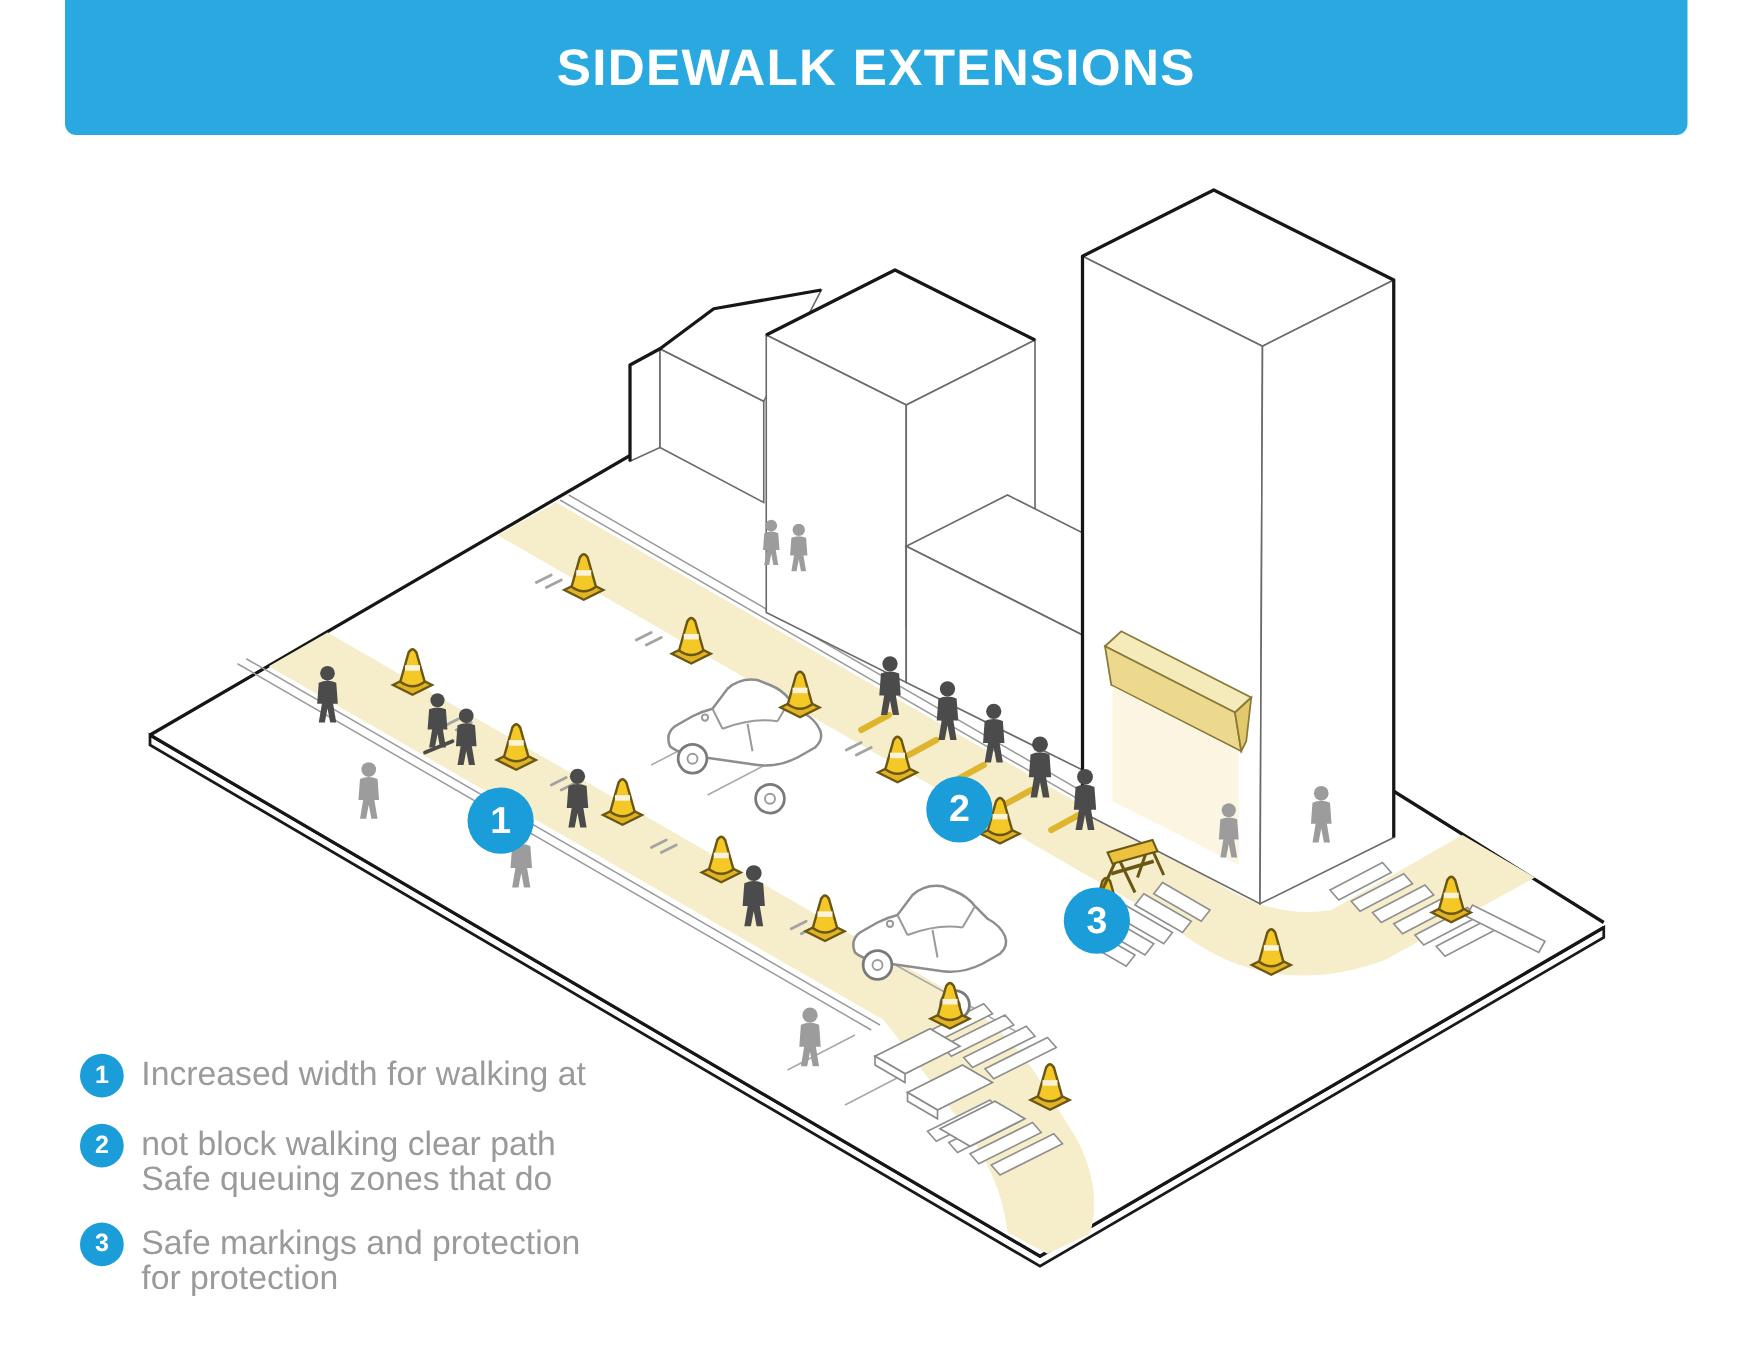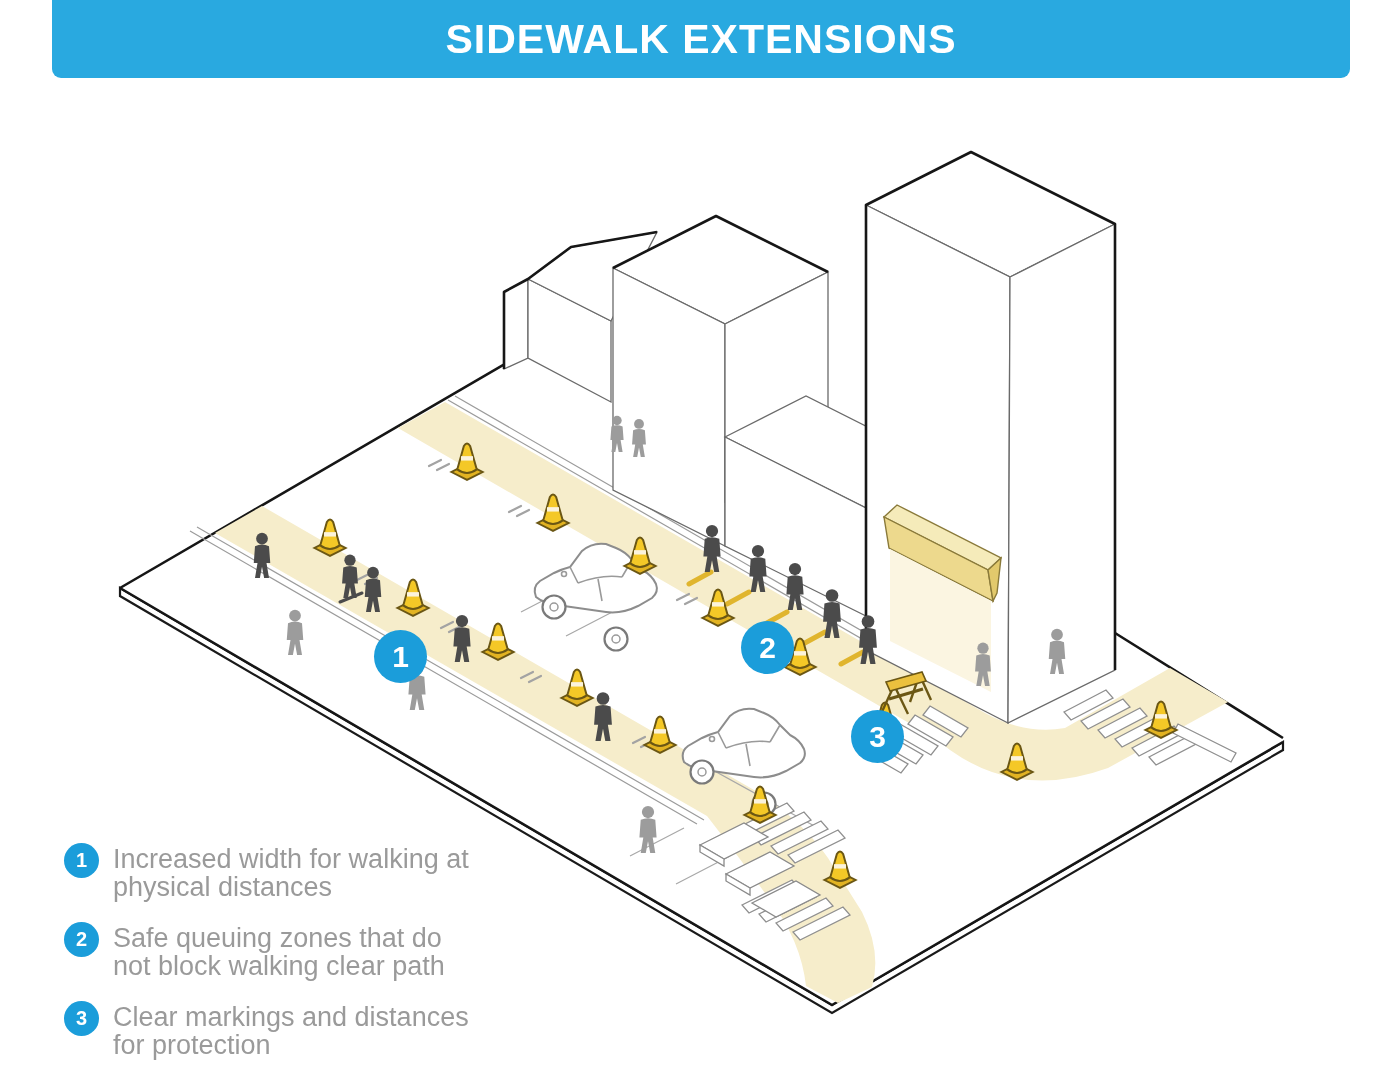"SIDEWALK EXTENSIONS" .banner { height: 78px -> 108px }
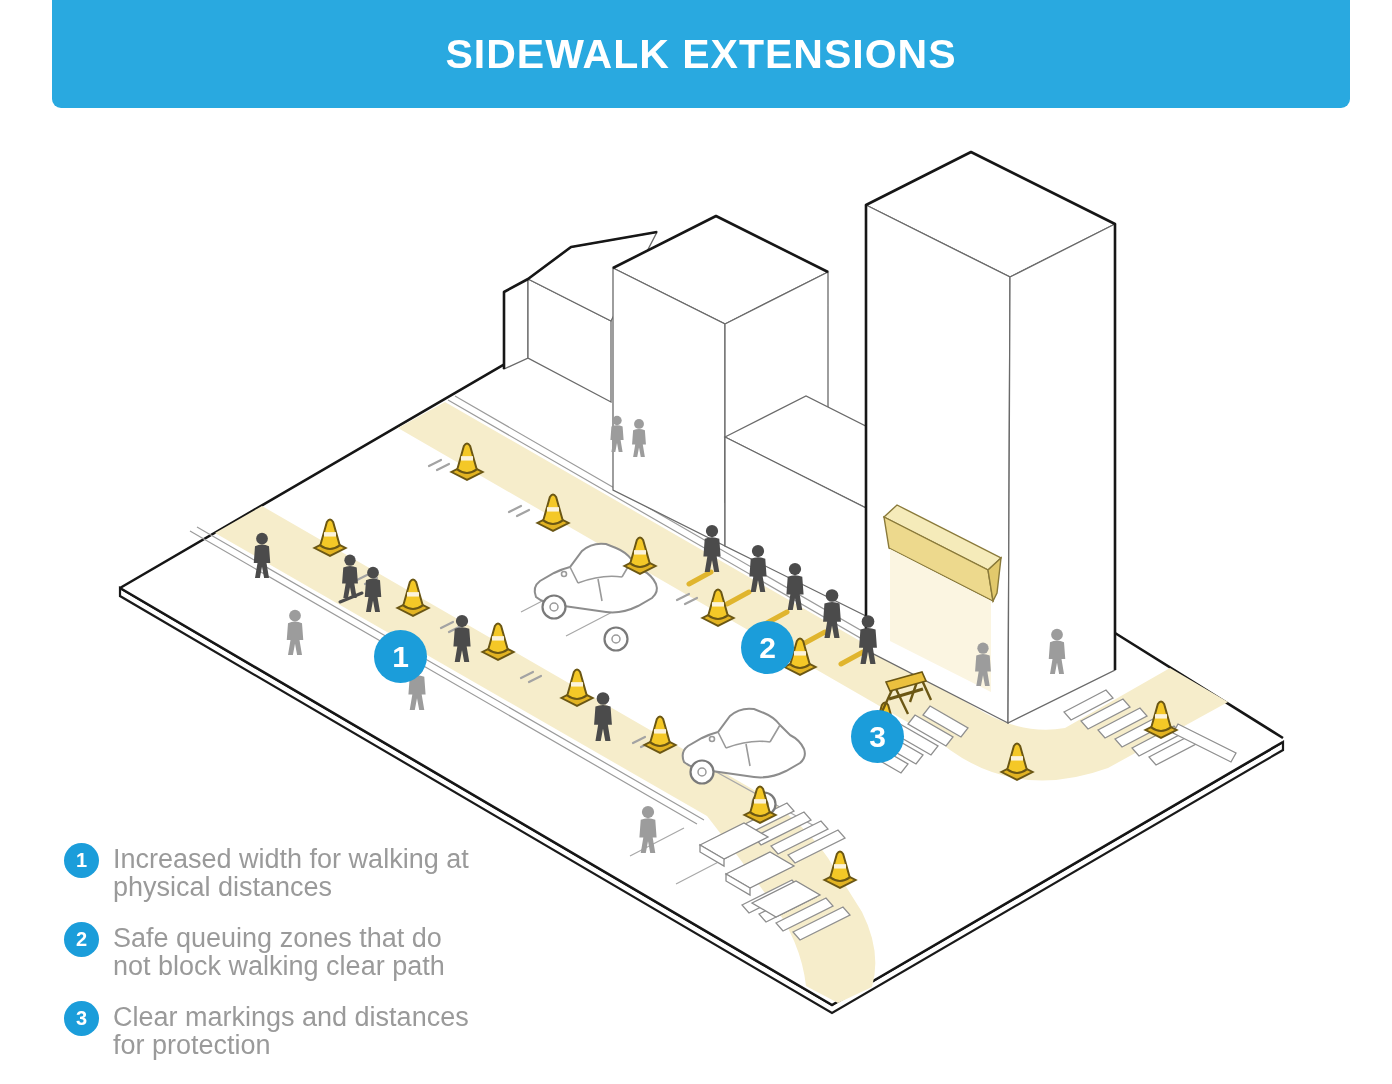"physical distances" div { html: <div>physical distances</div> -> none }
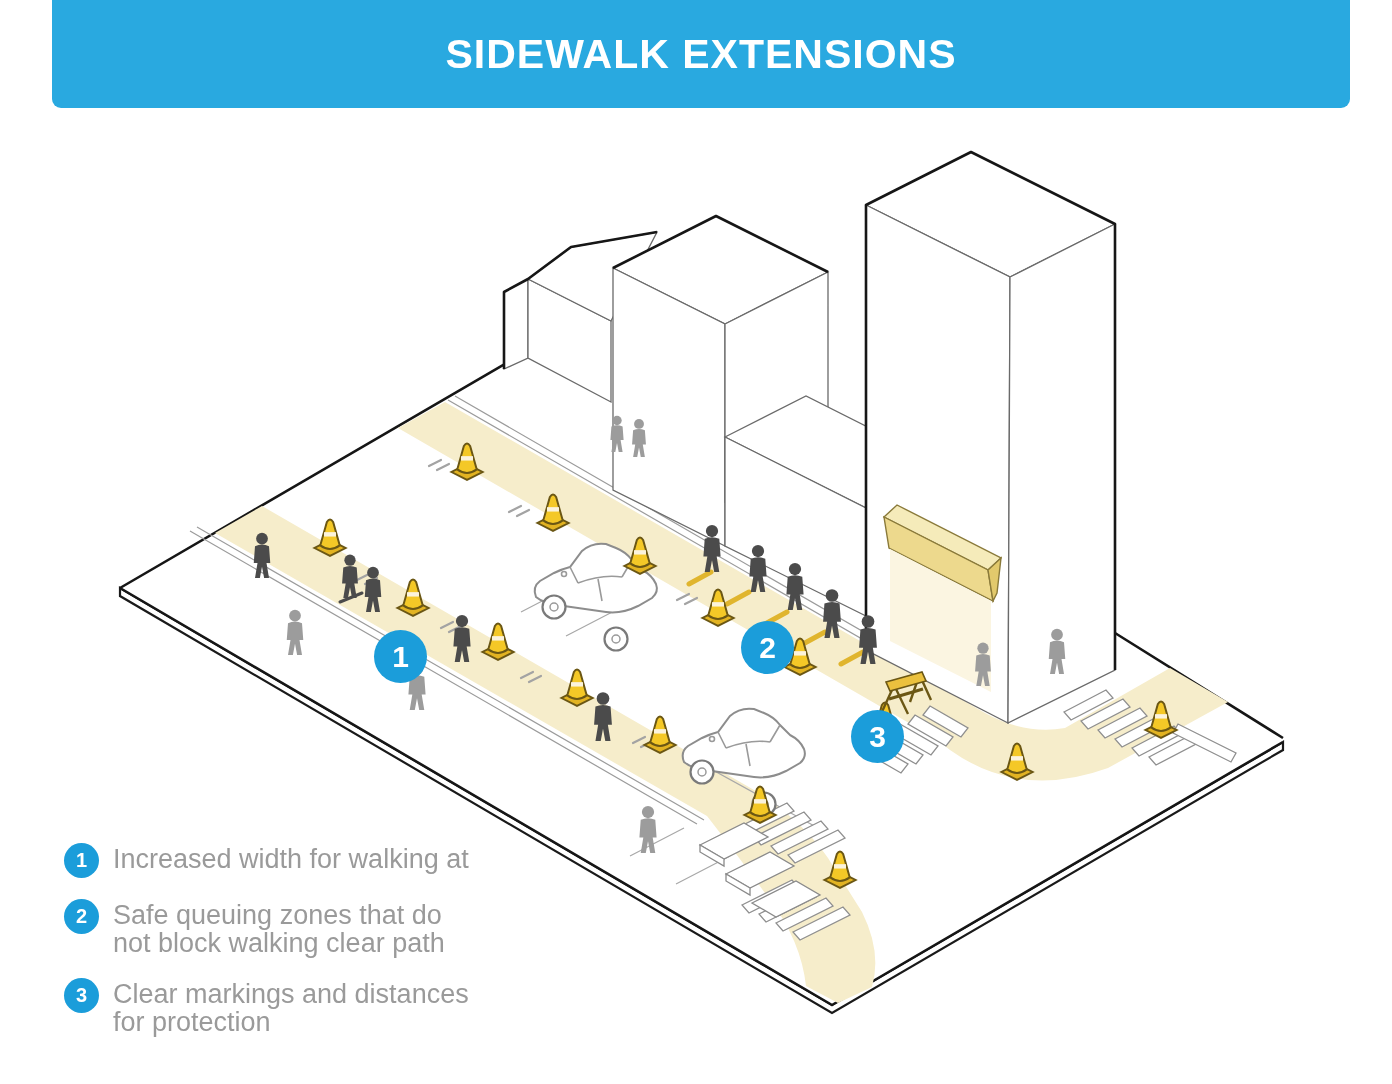"Safe queuing zones that do" div { order: before "not block walking clear path" -> after "not block walking clear path" }
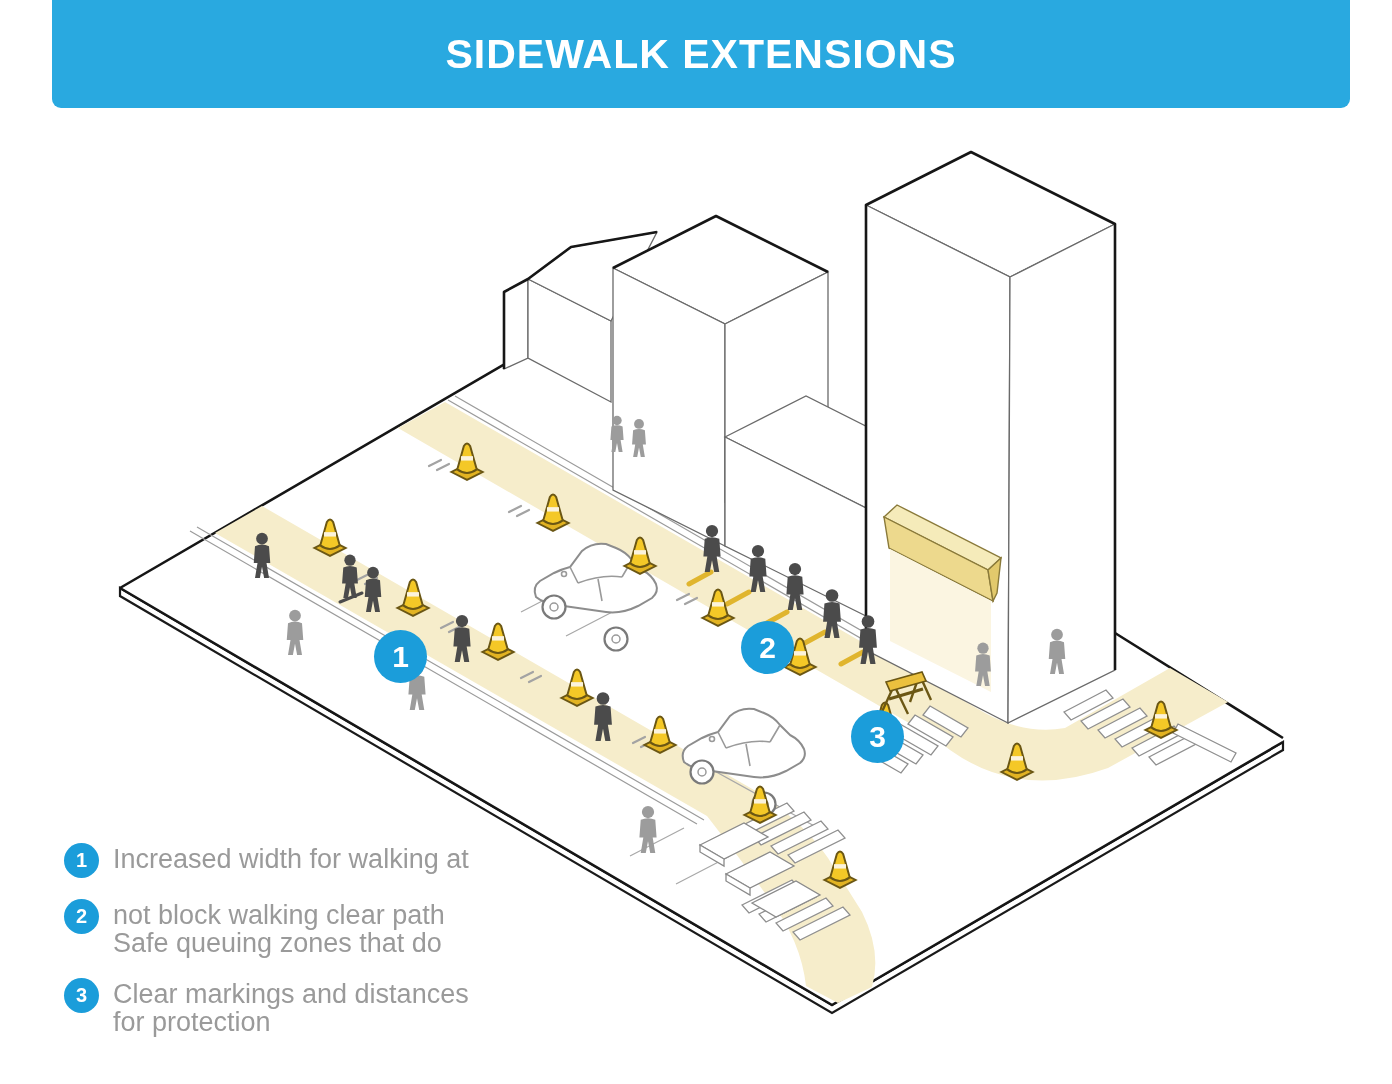"Clear markings and distances" div { text: Clear markings and distances -> Safe markings and protection }
